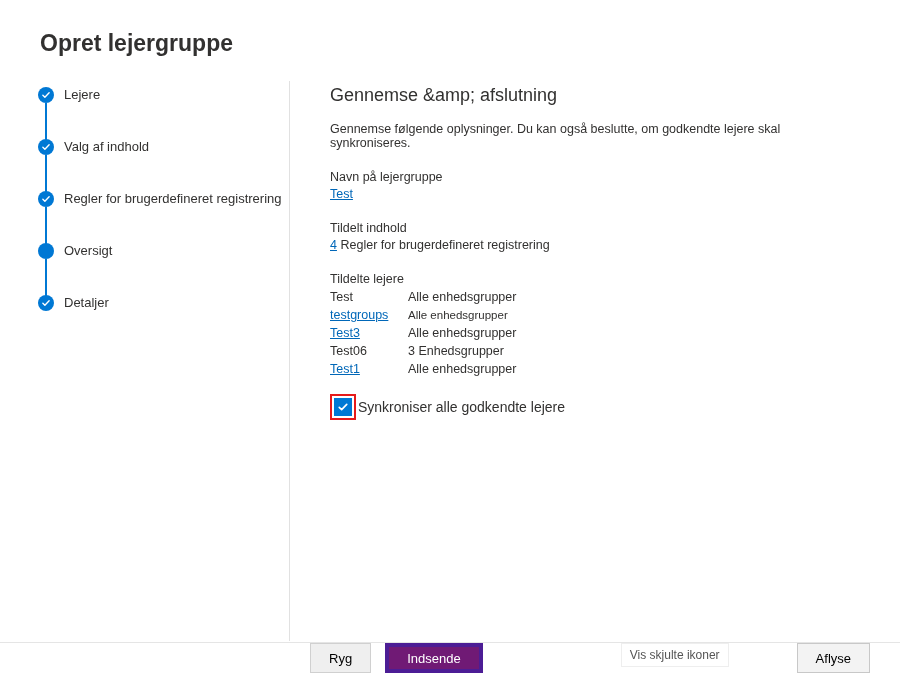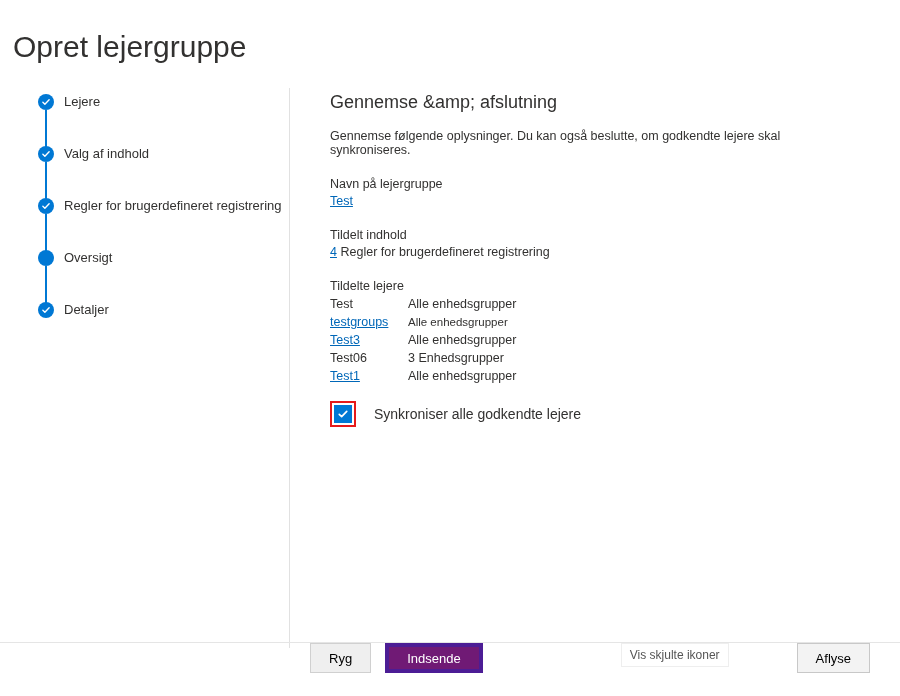"Opret lejergruppe" .page-title { font-size: 30px -> 23px; font-weight: 400 -> 700; padding: 30px 0 0 13px -> 30px 0 0 40px }
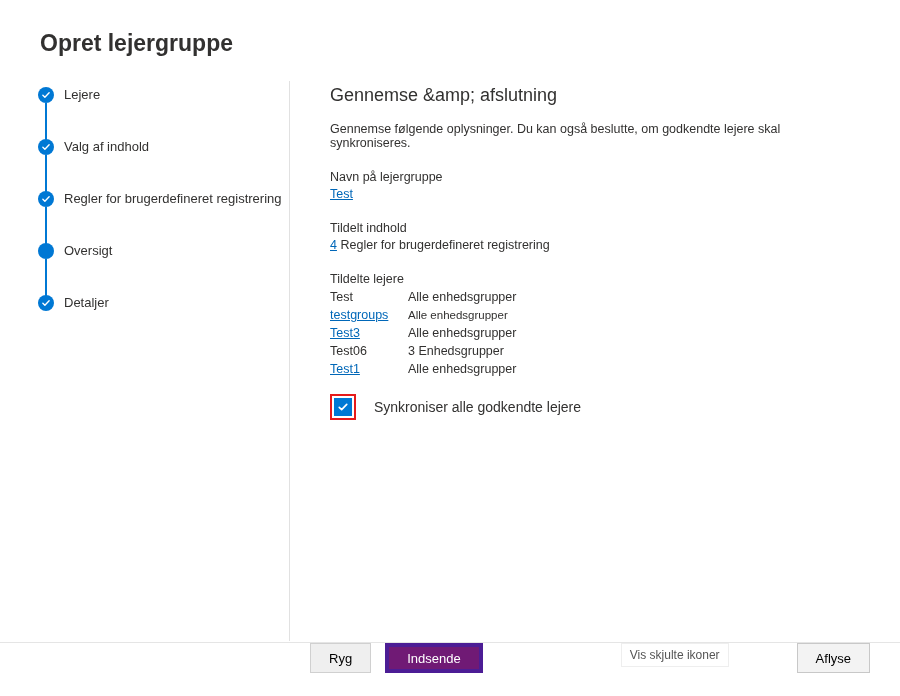"Synkroniser alle godkendte lejere" .sync-head { gap: 18px -> 2px }
